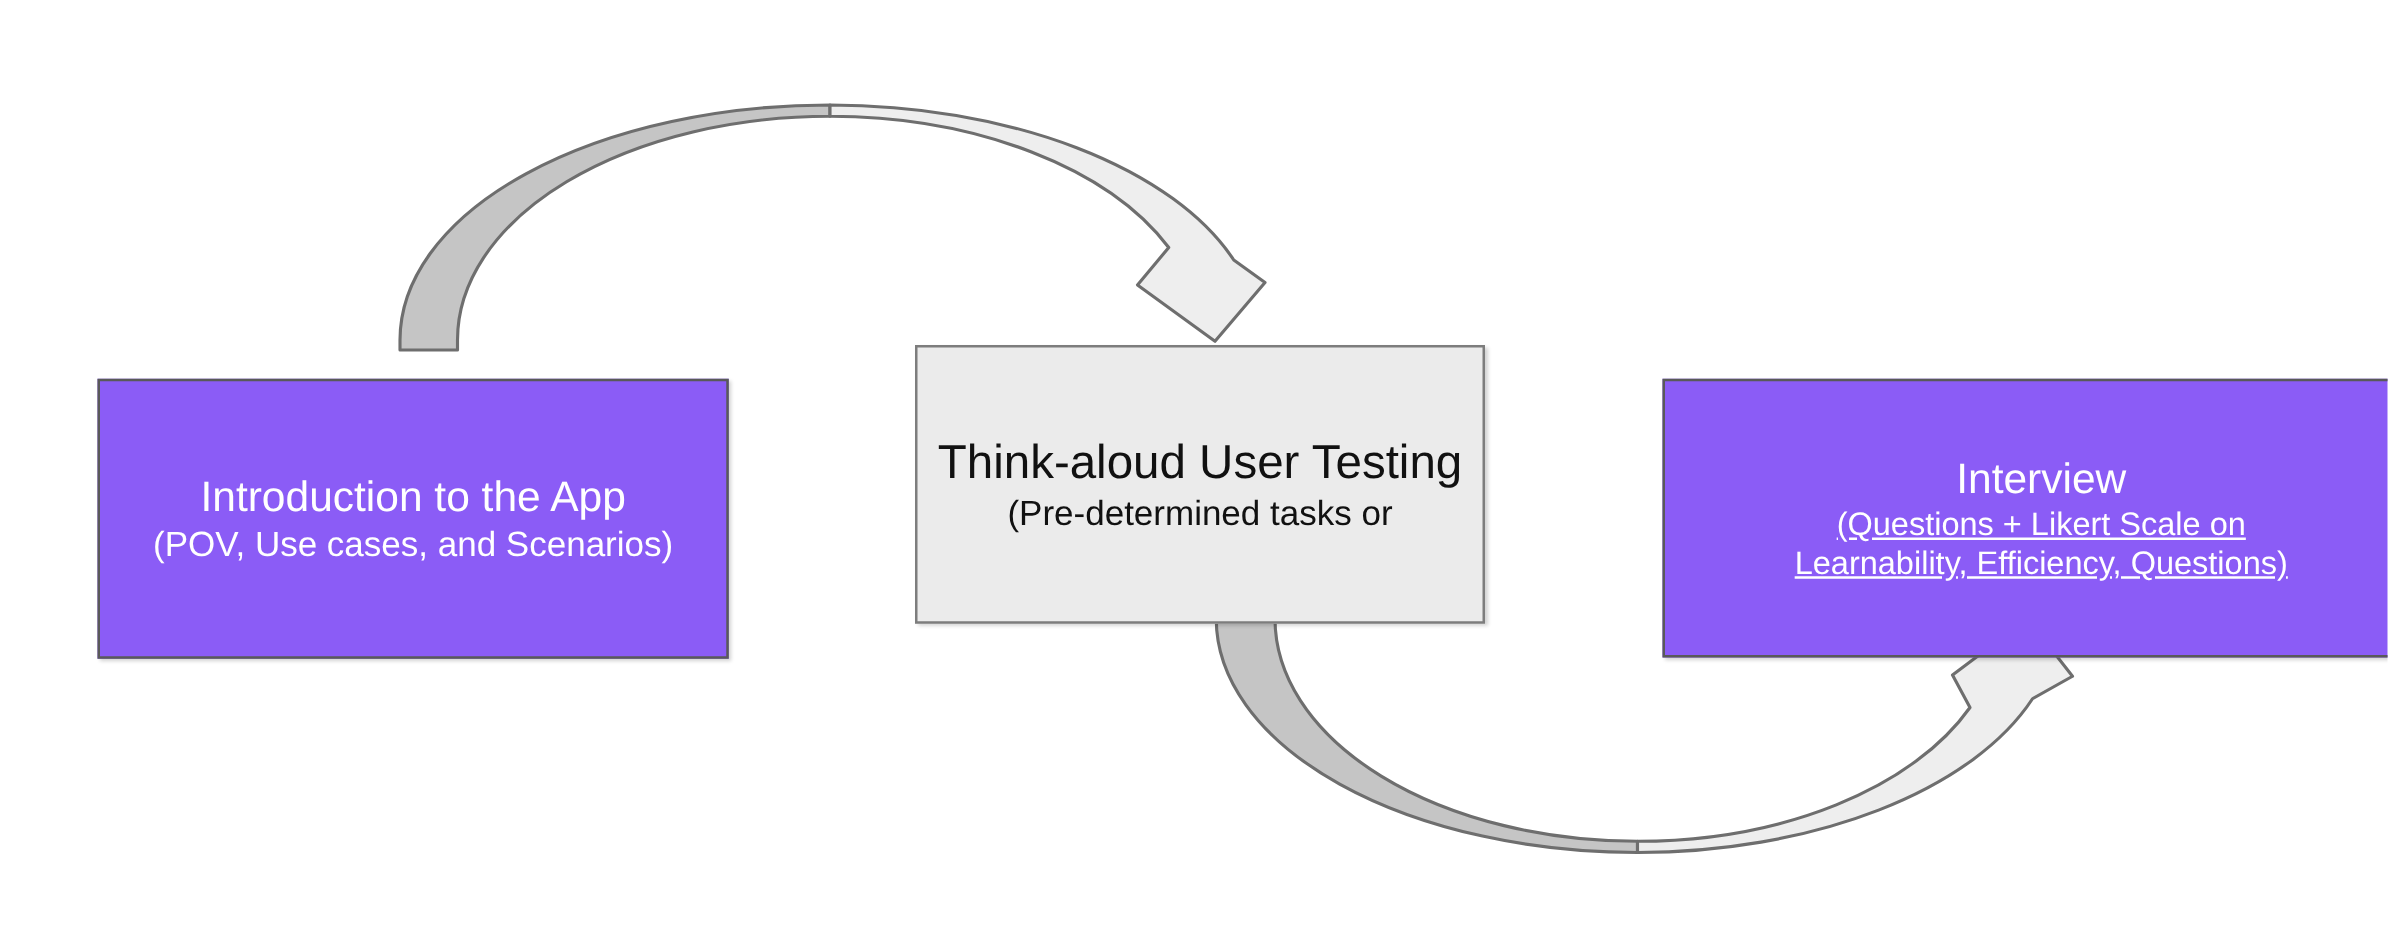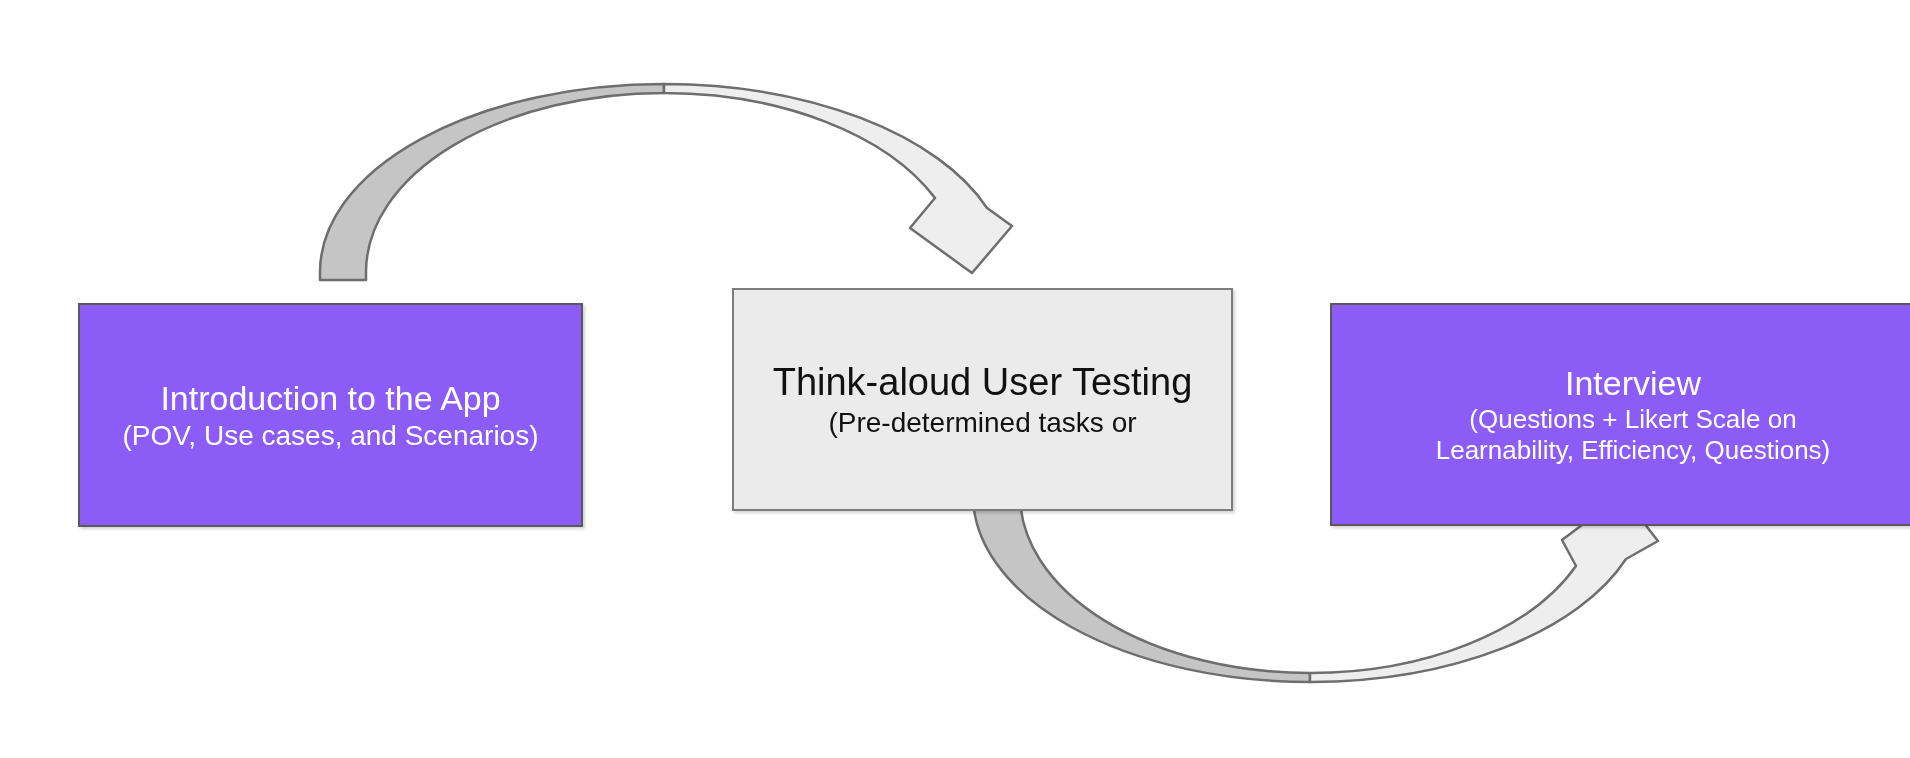"Think-aloud User Testing" #box-testing { top: 288px -> 276px; width: 501px -> 456px }
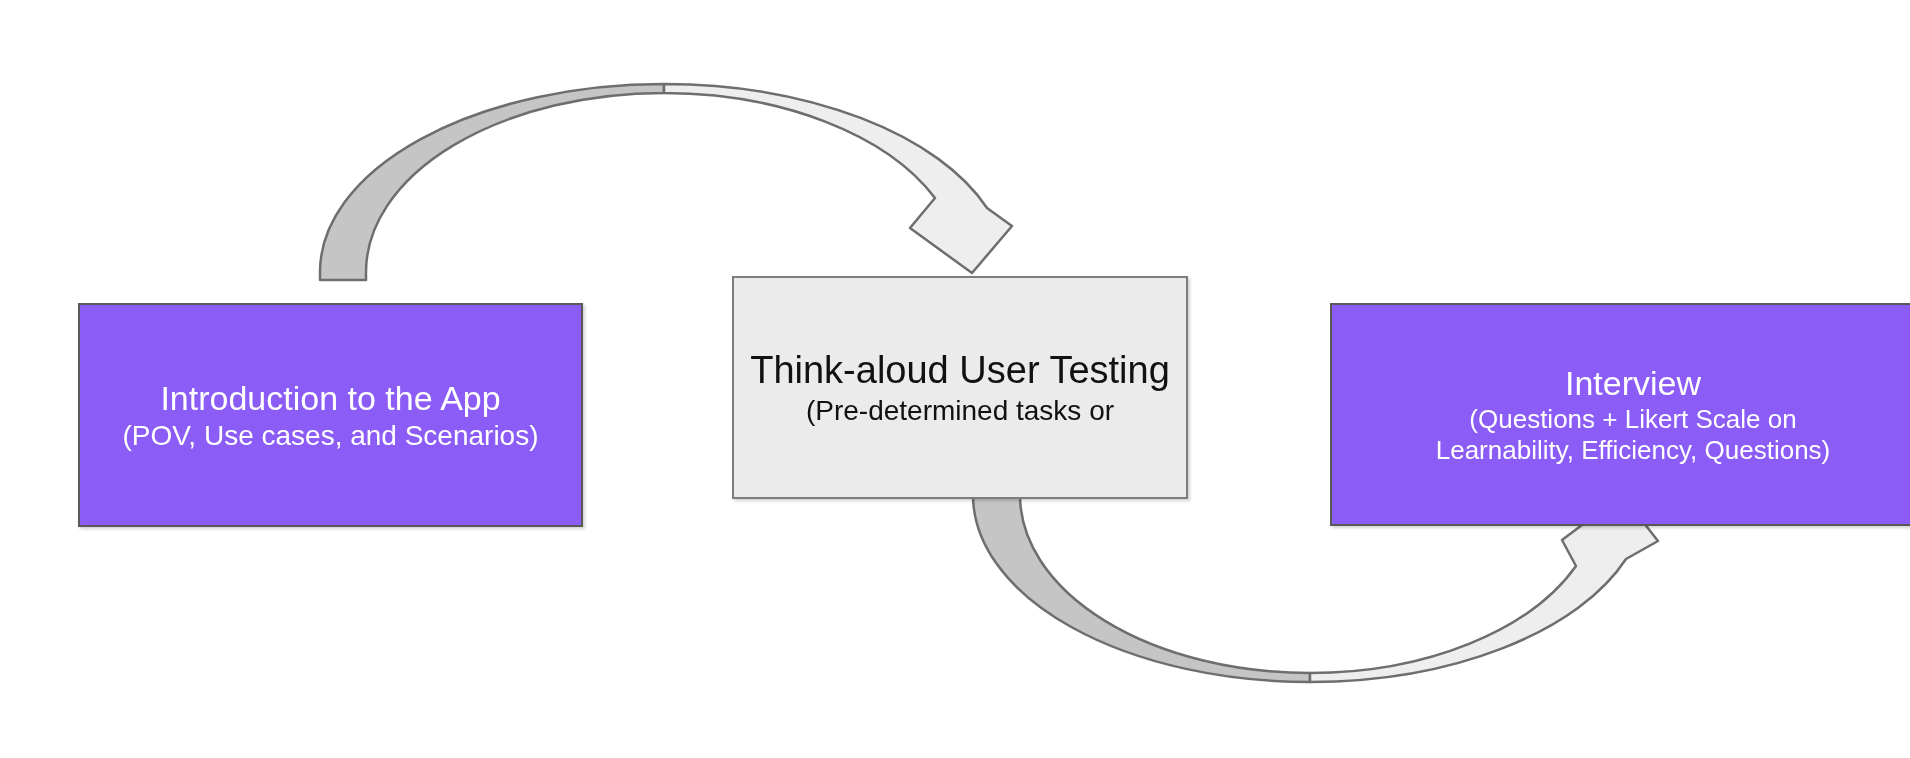"(Questions + Likert Scale on" .box-sub.right { text-decoration: none -> underline }
